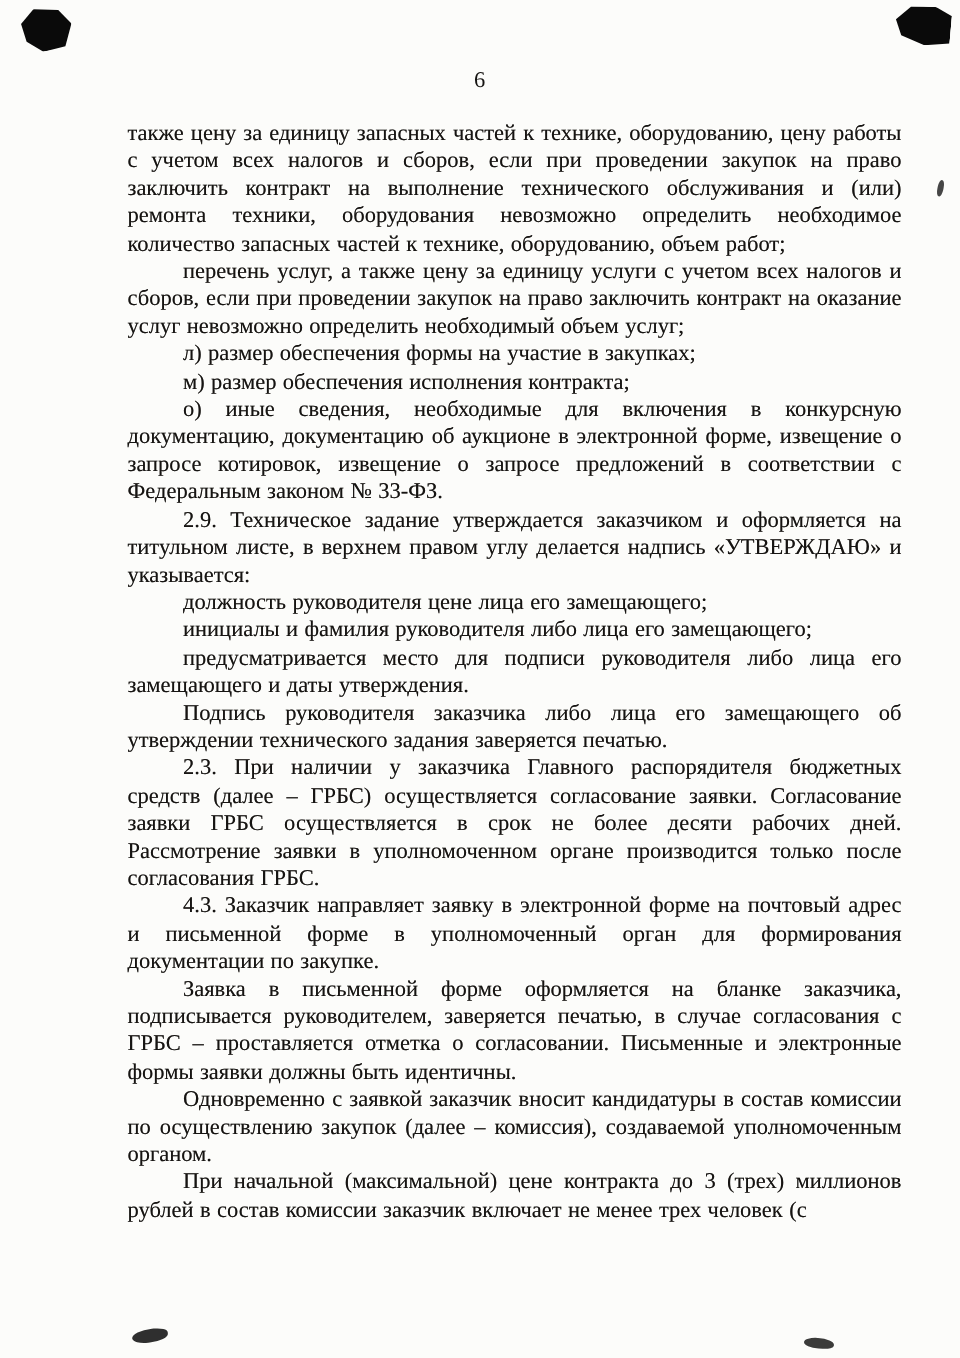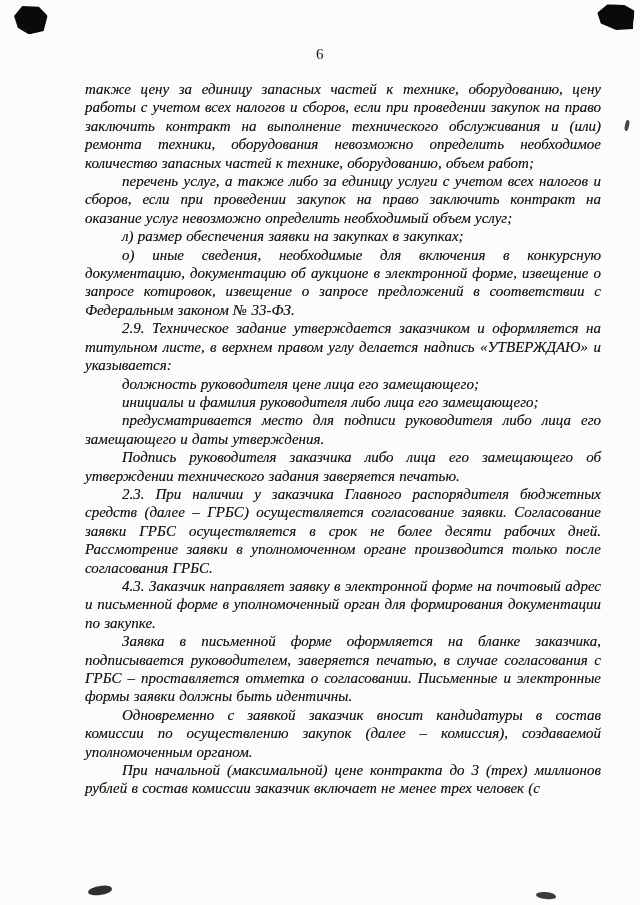"также цену за единицу запасных" .text-block p { font-style: italic -> none }
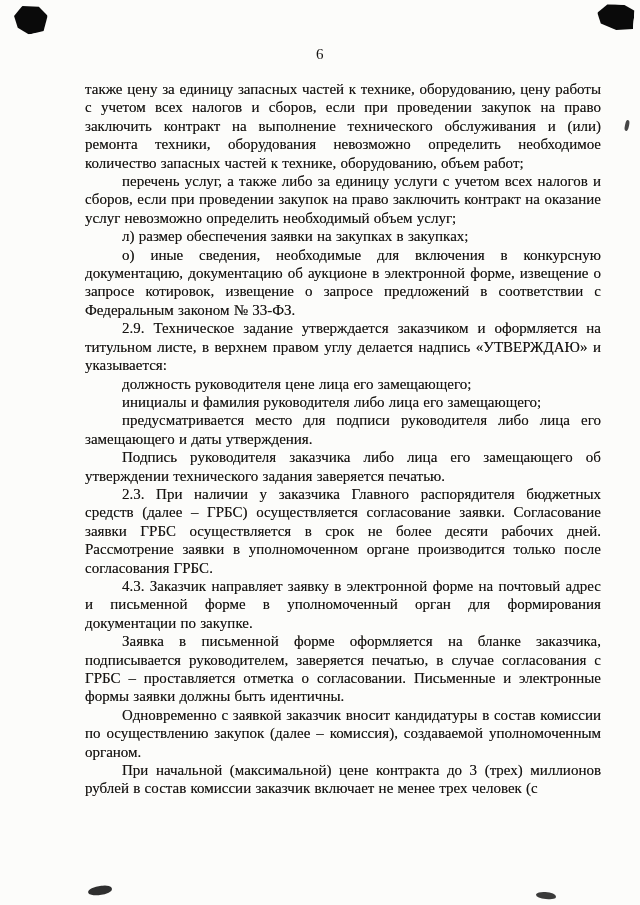"перечень услуг, а также либо" p { text: либо -> цену }
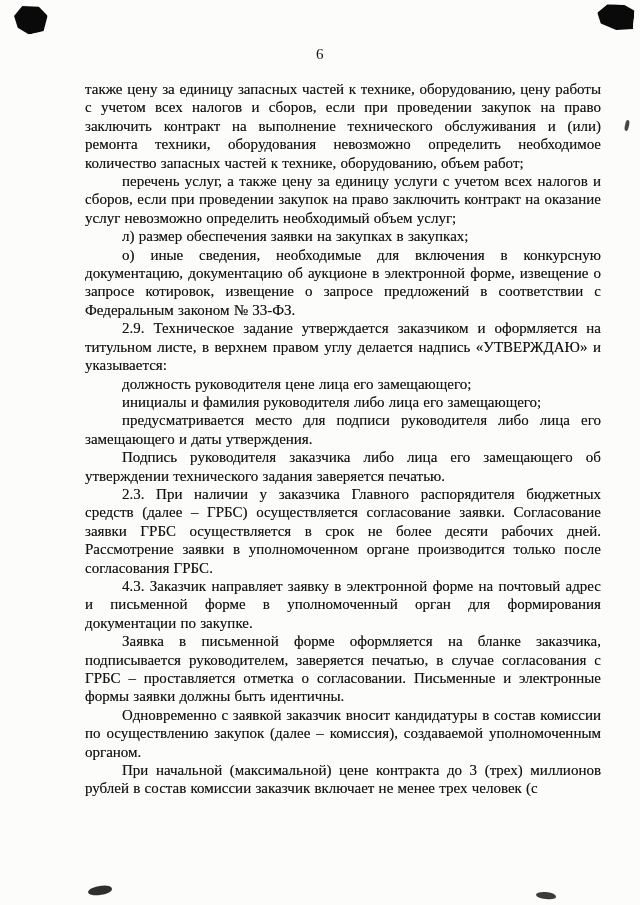"л) размер обеспечения заявки на" p { text: заявки на закупках -> формы на участие }
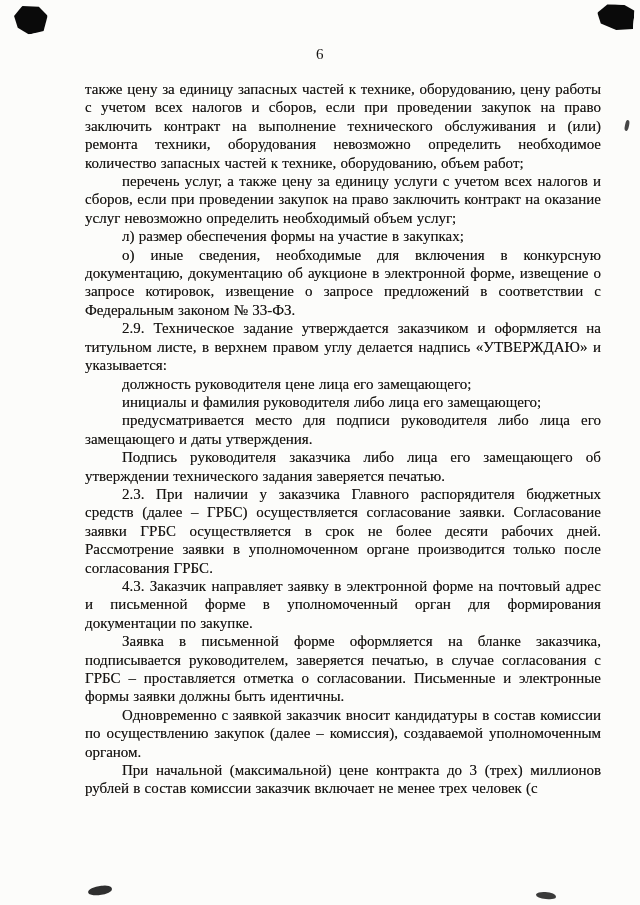"м) размер обеспечения исполнения" p { html: none -> <p>м) размер обеспечения исполнения контракта;</p> }
